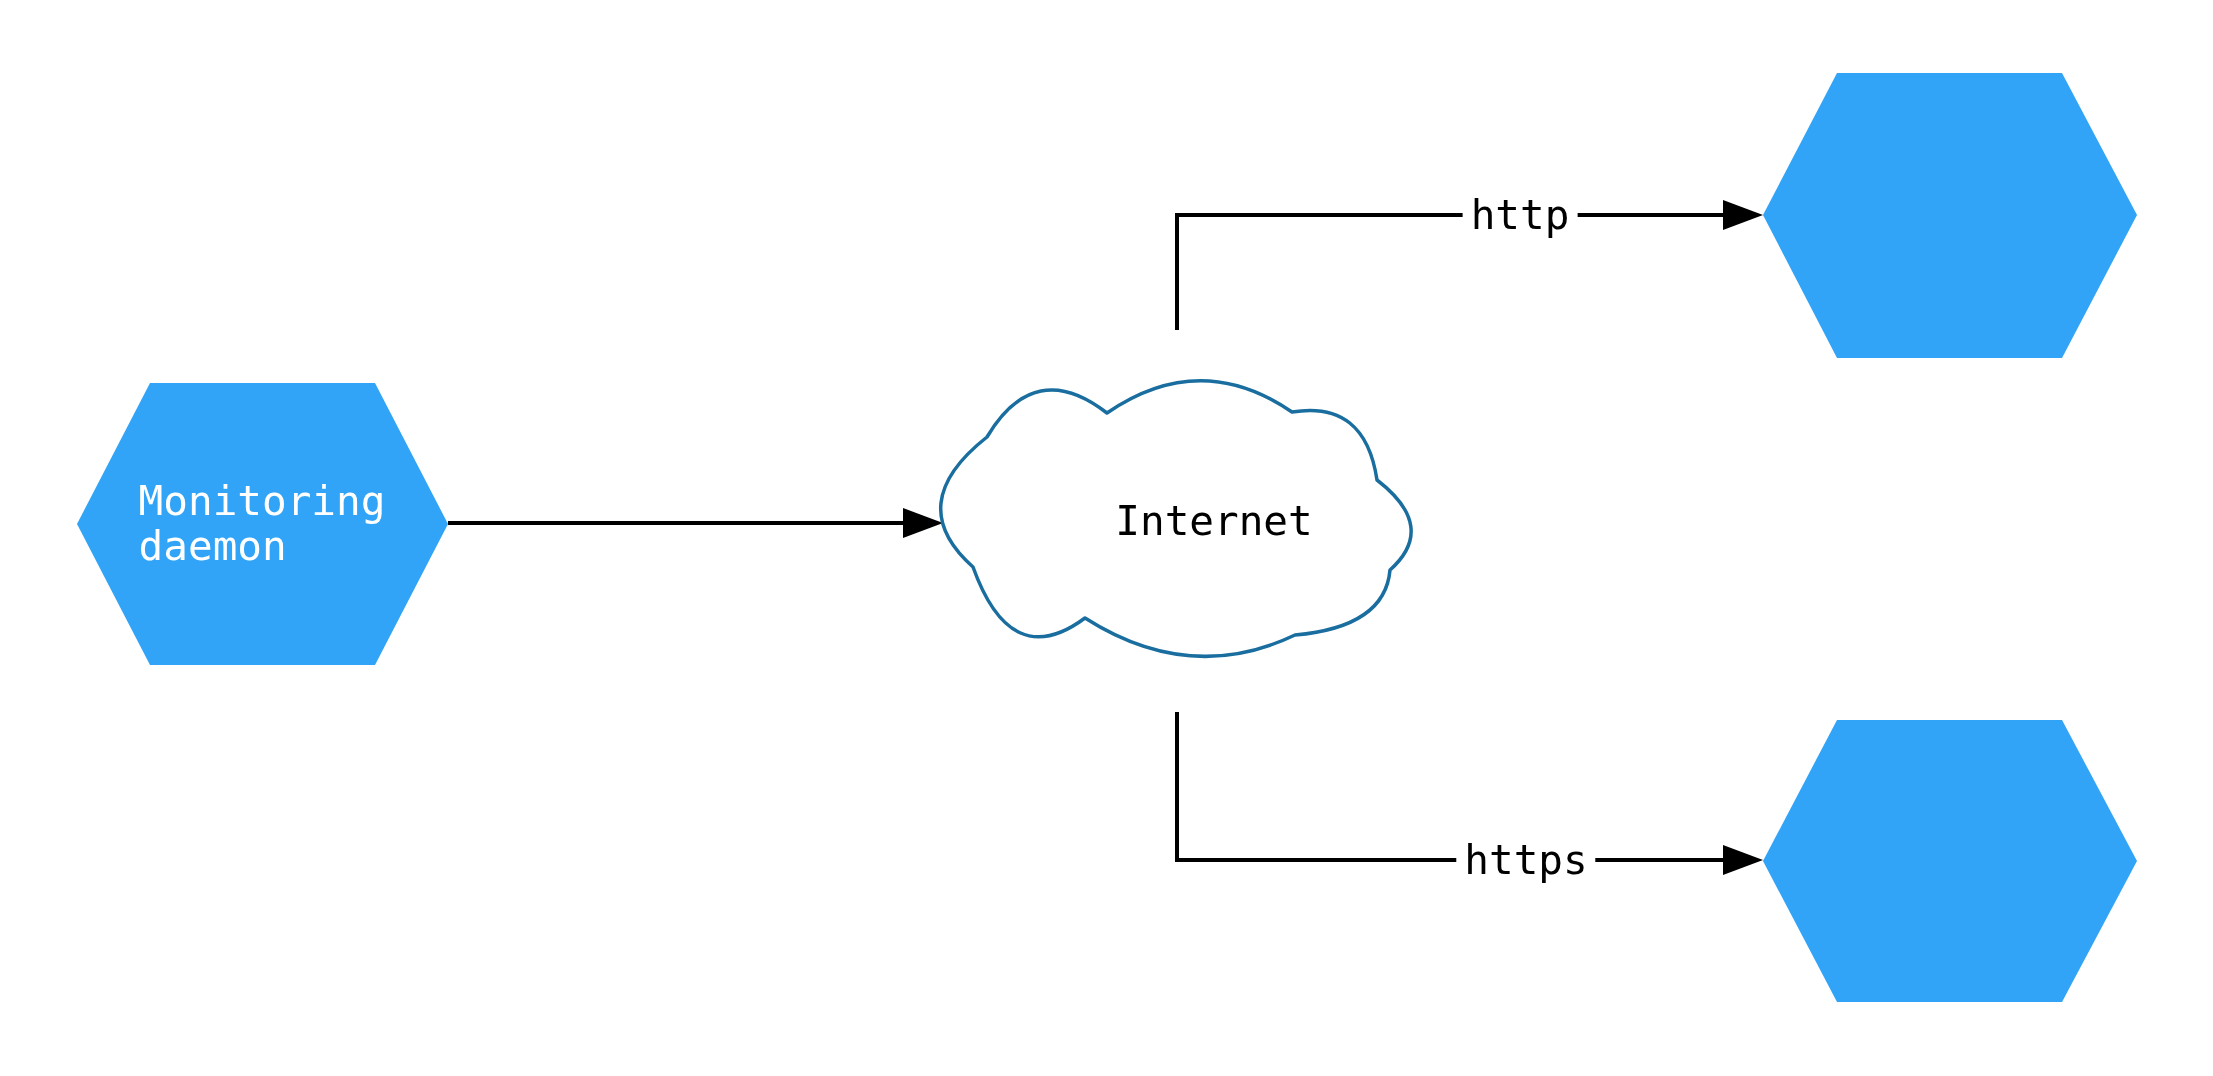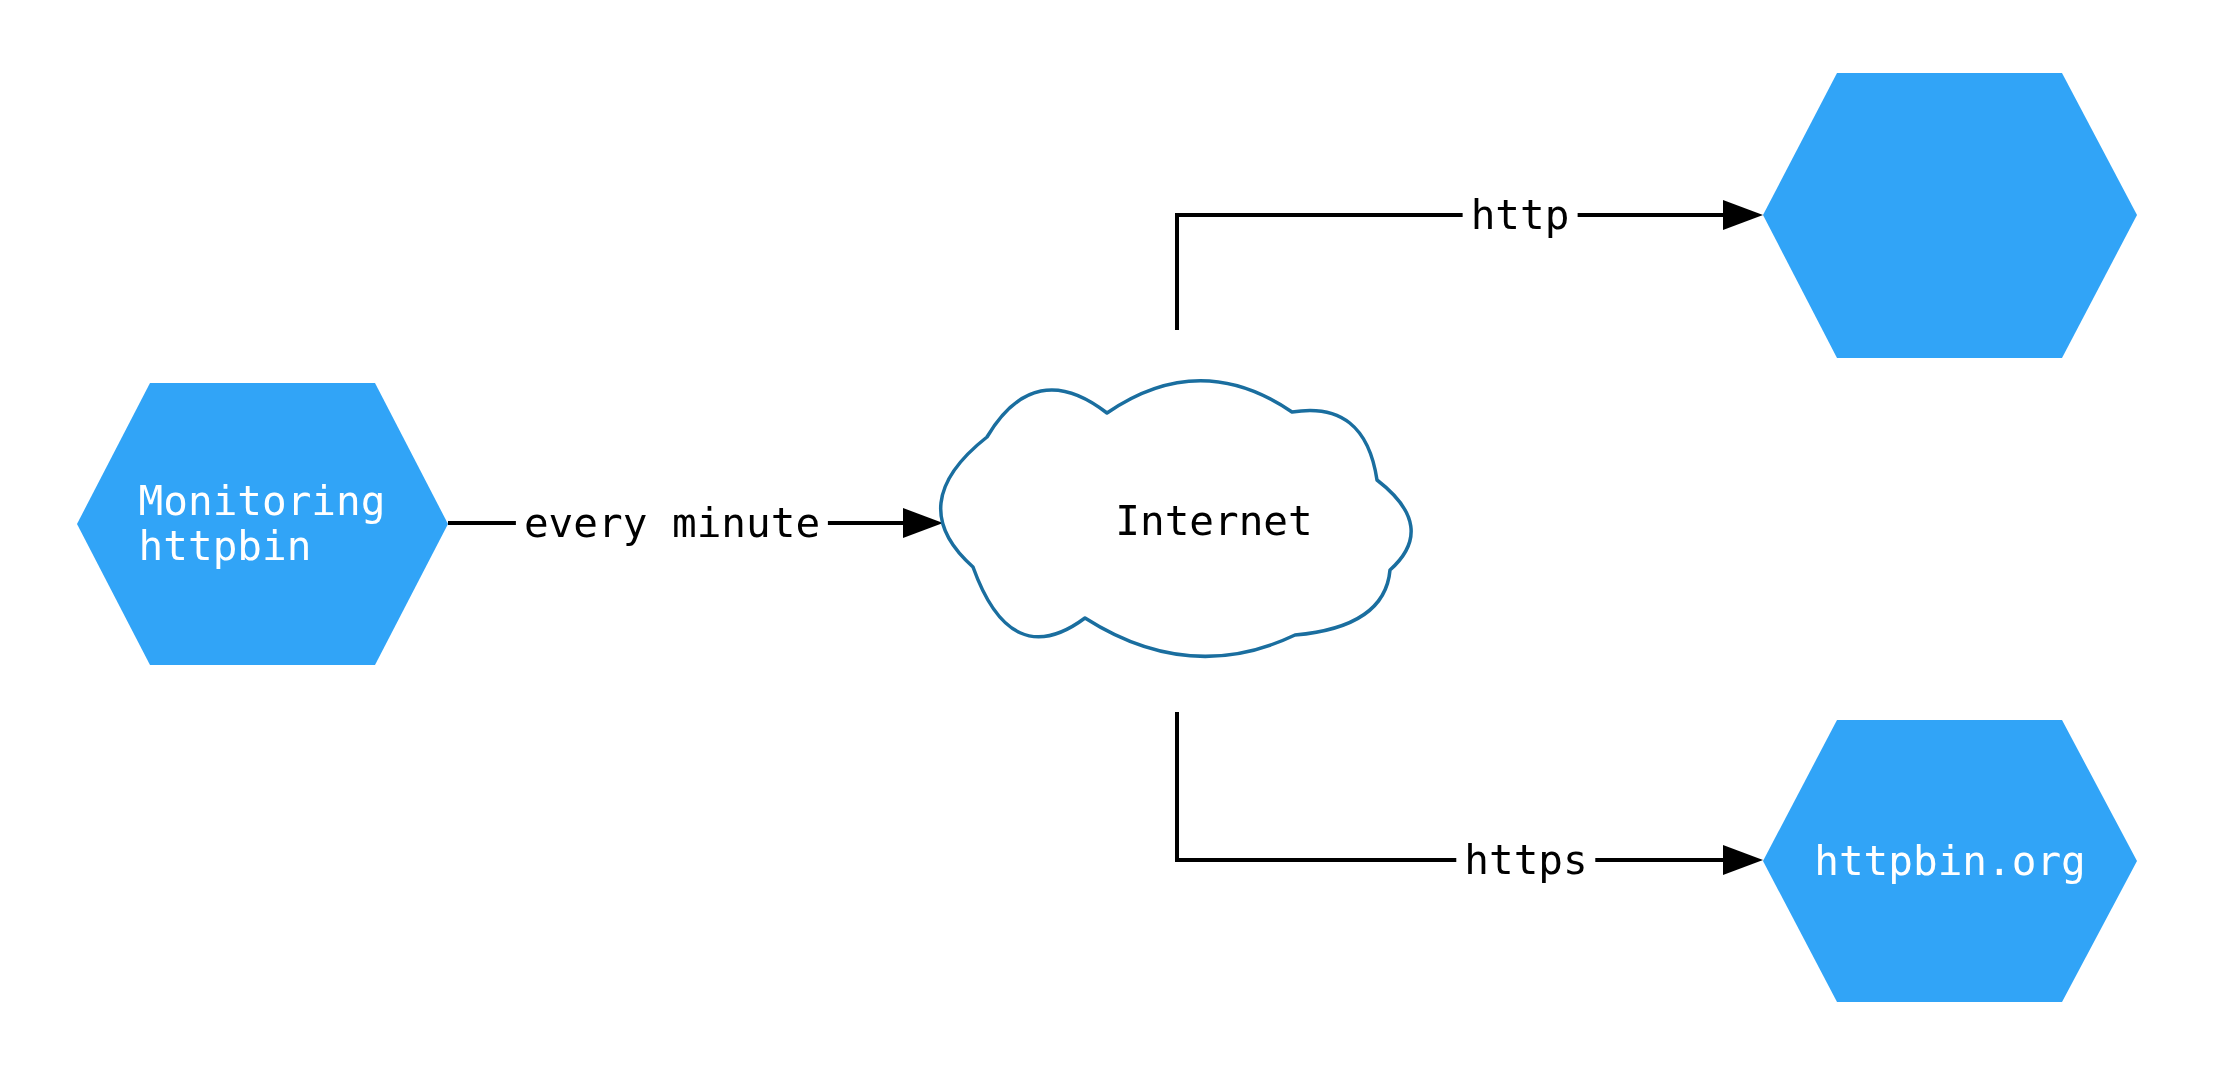"Monitoring" div.label { text: httpbin -> daemon }
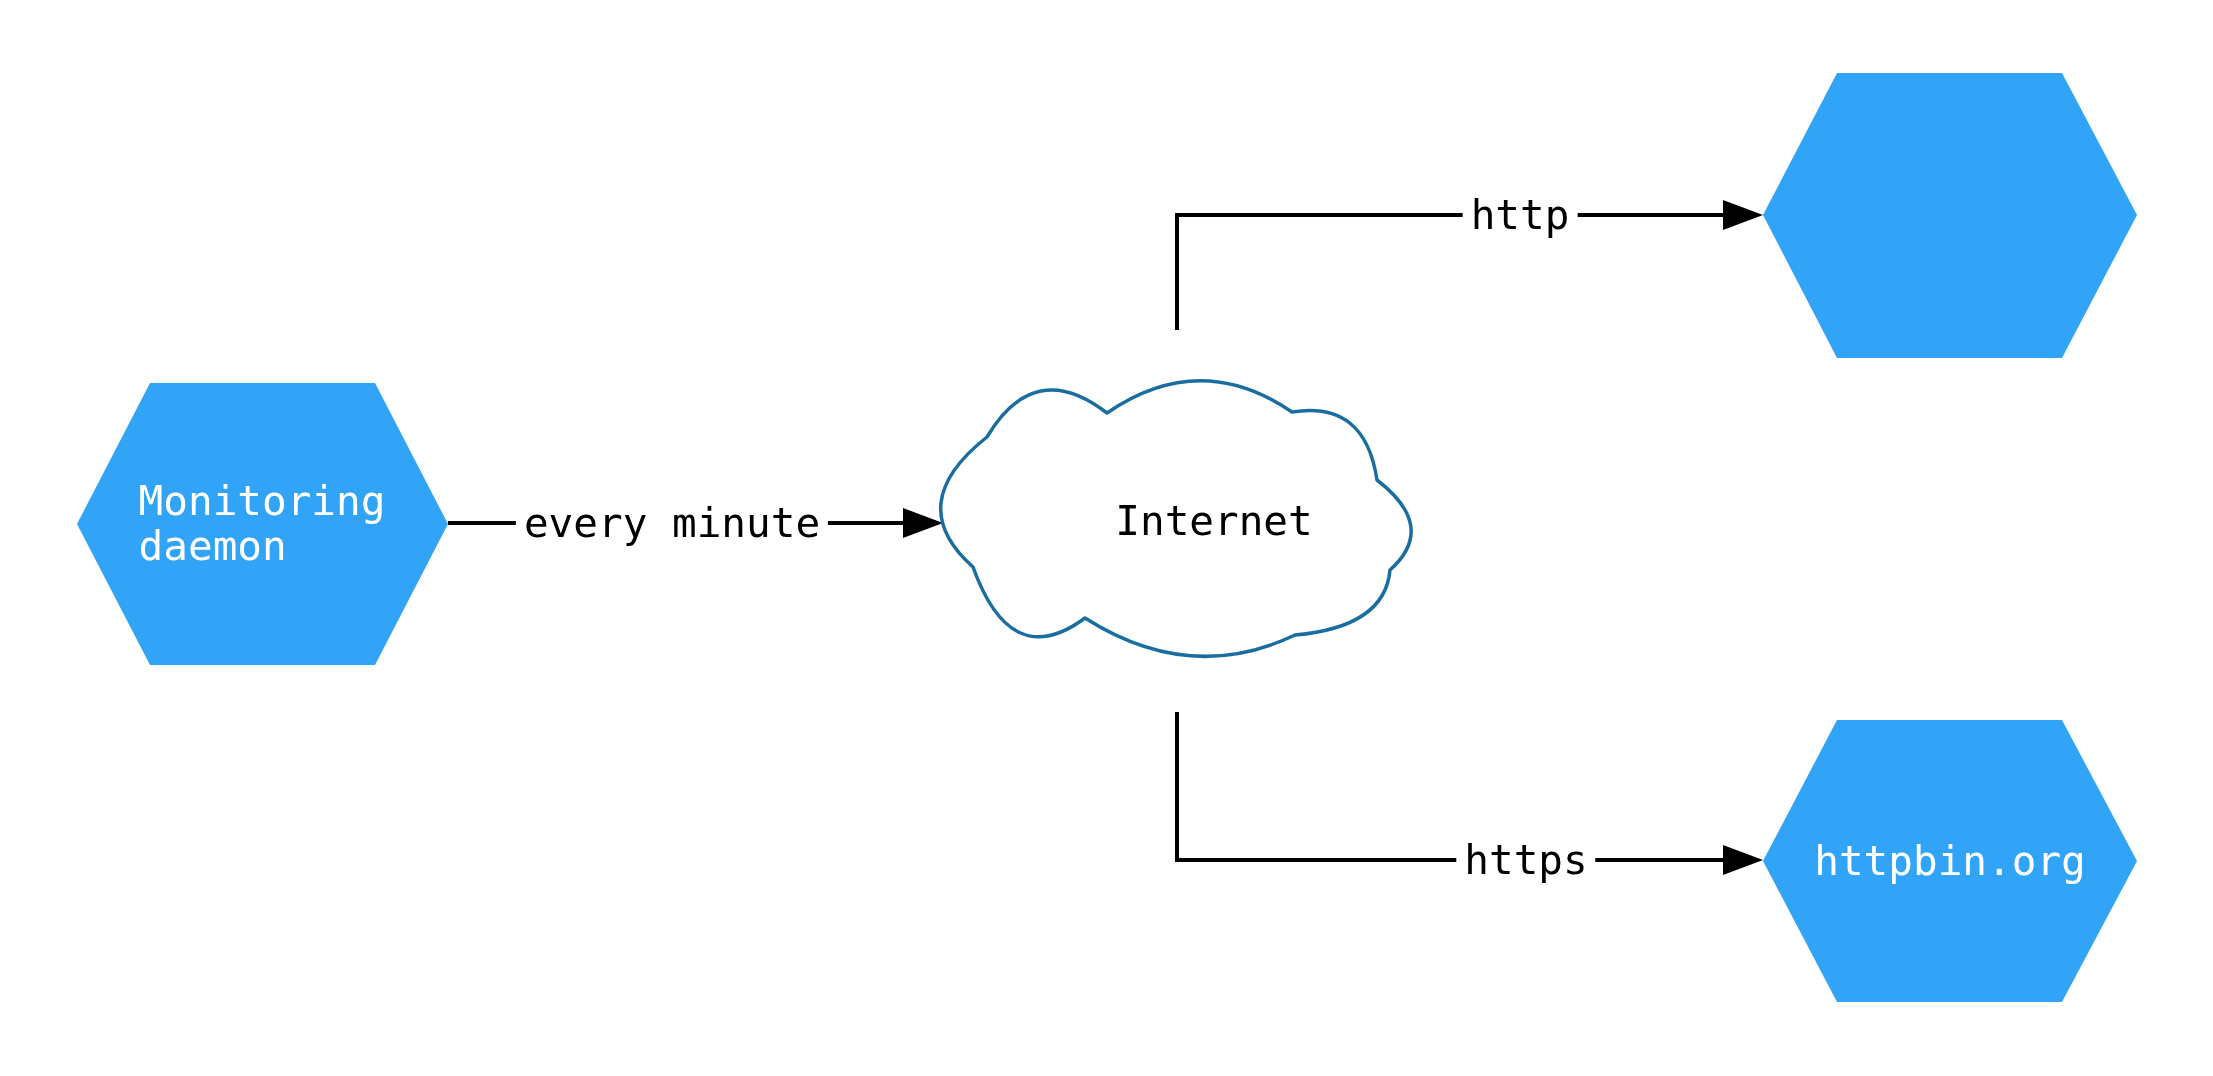"every minute" div.label { html: <div>every minute</div> -> none }
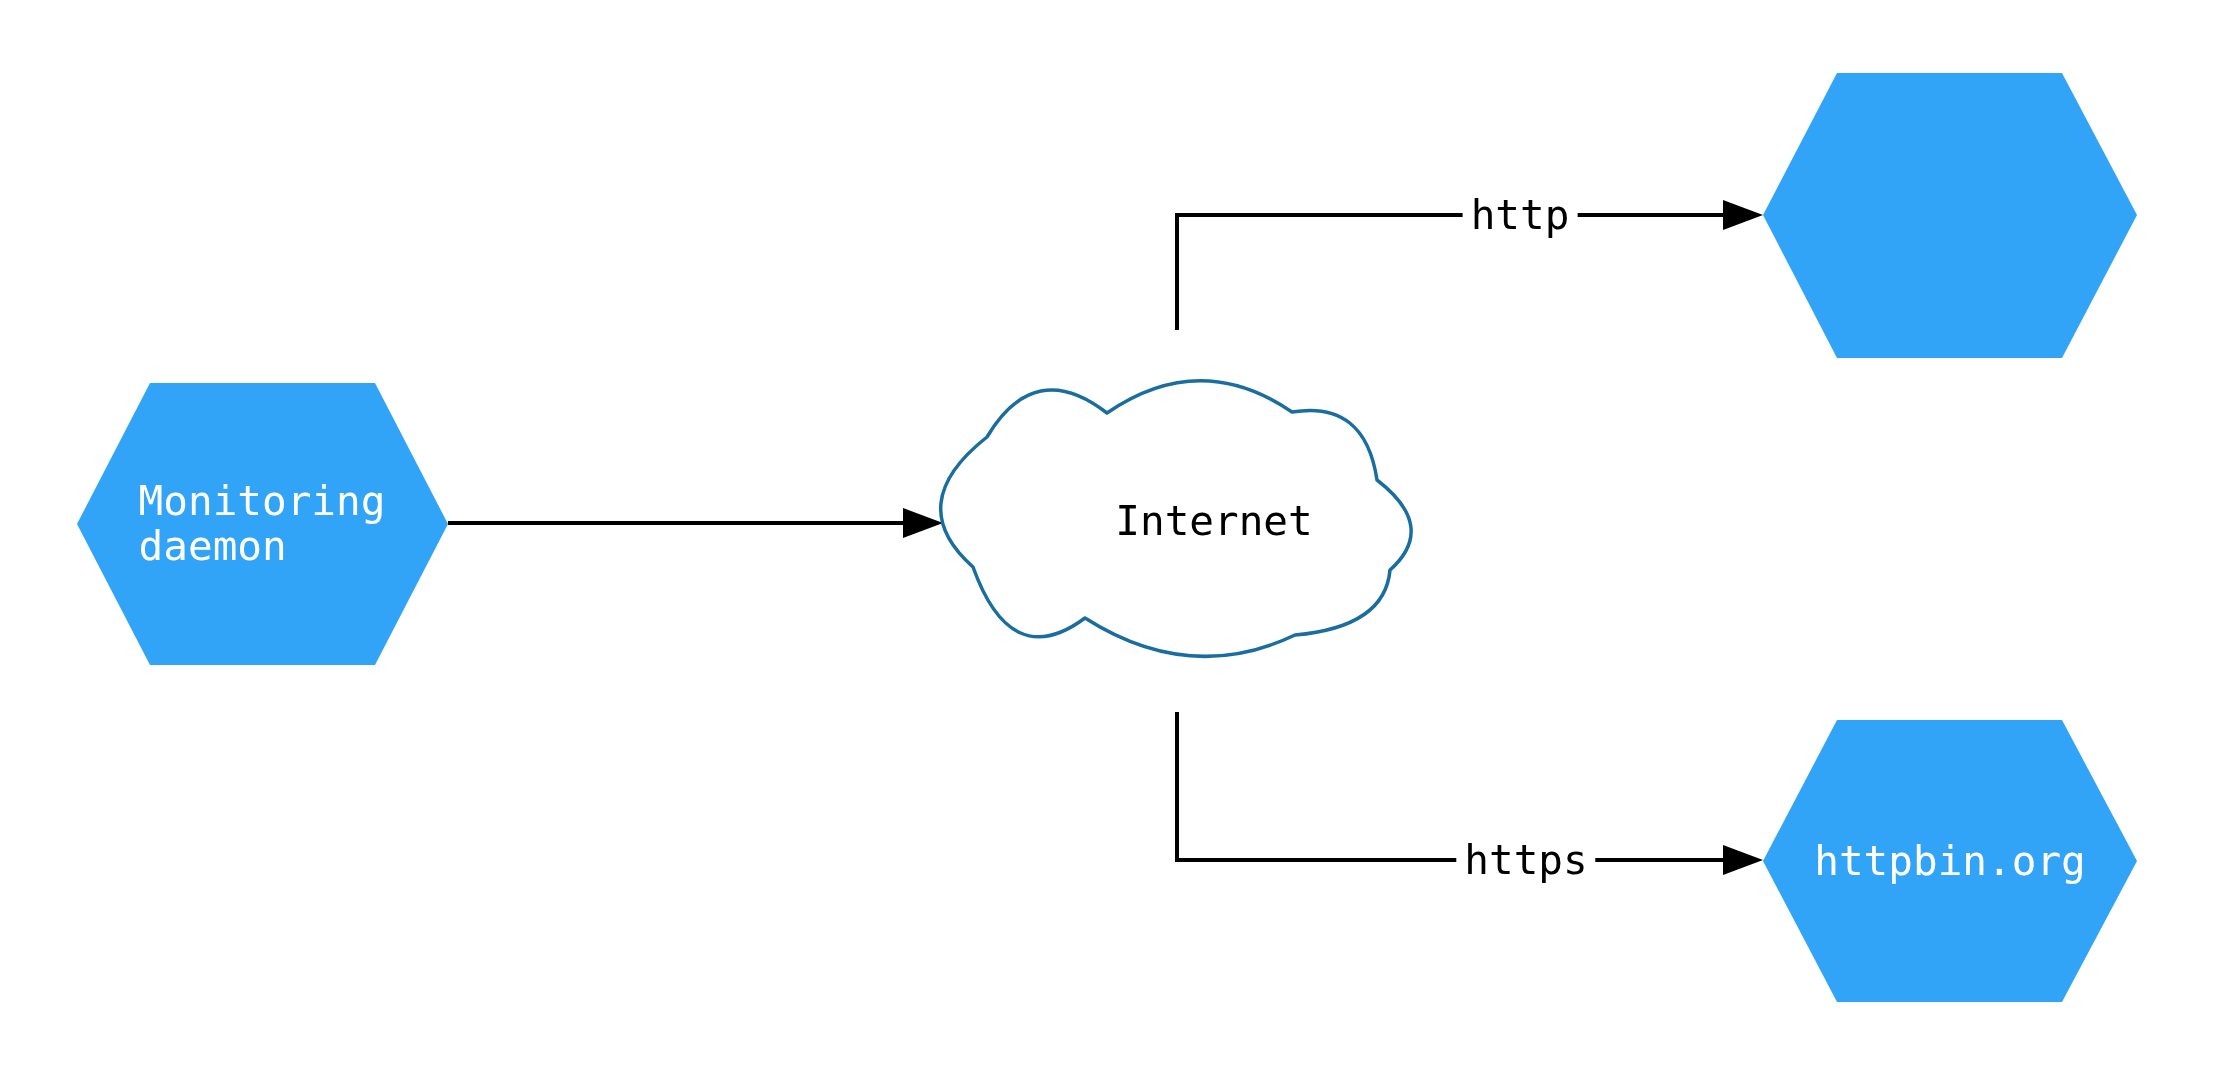"httpbin.org" div.label { html: <div>httpbin.org</div> -> none }
